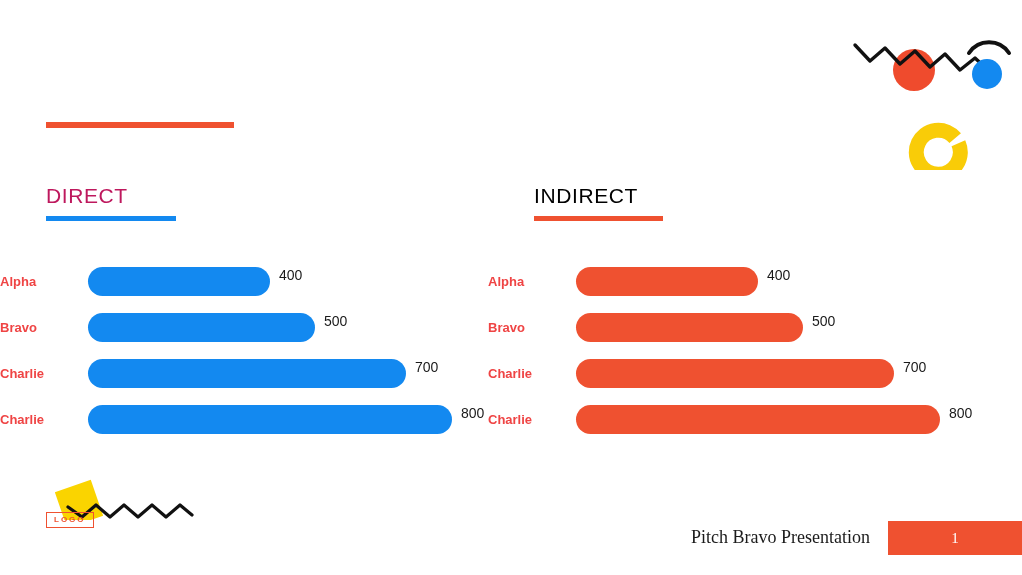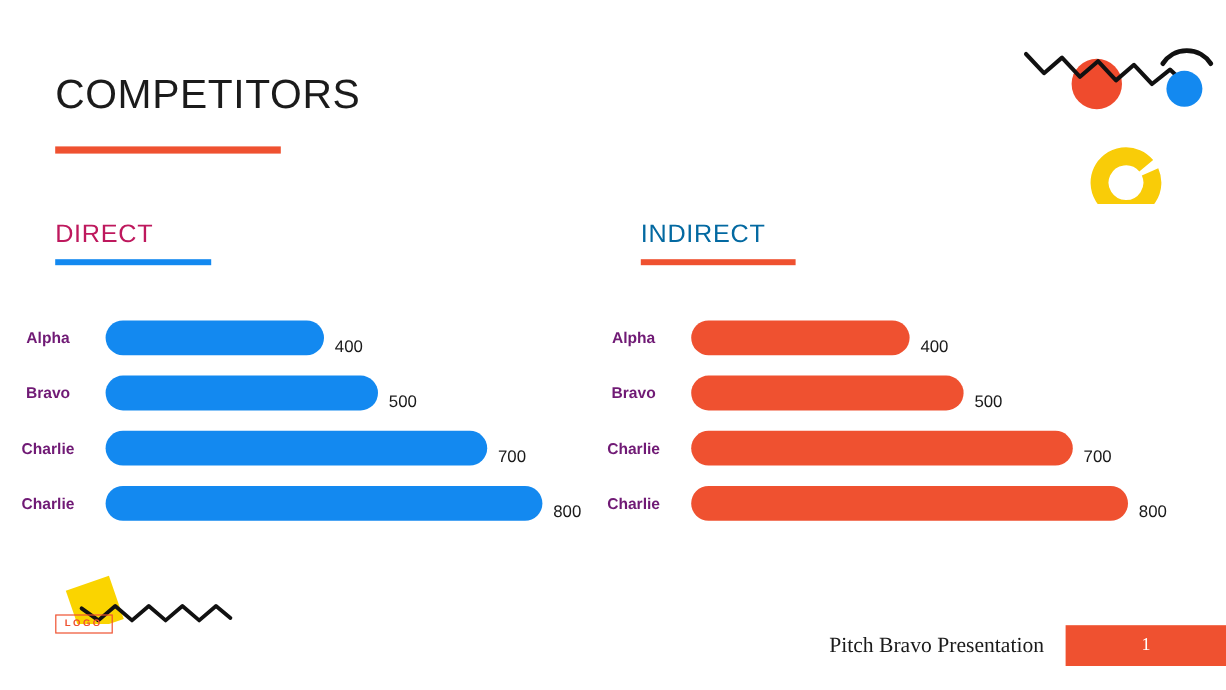"COMPETITORS" div.page-title { html: <div>COMPETITORS</div> -> none }
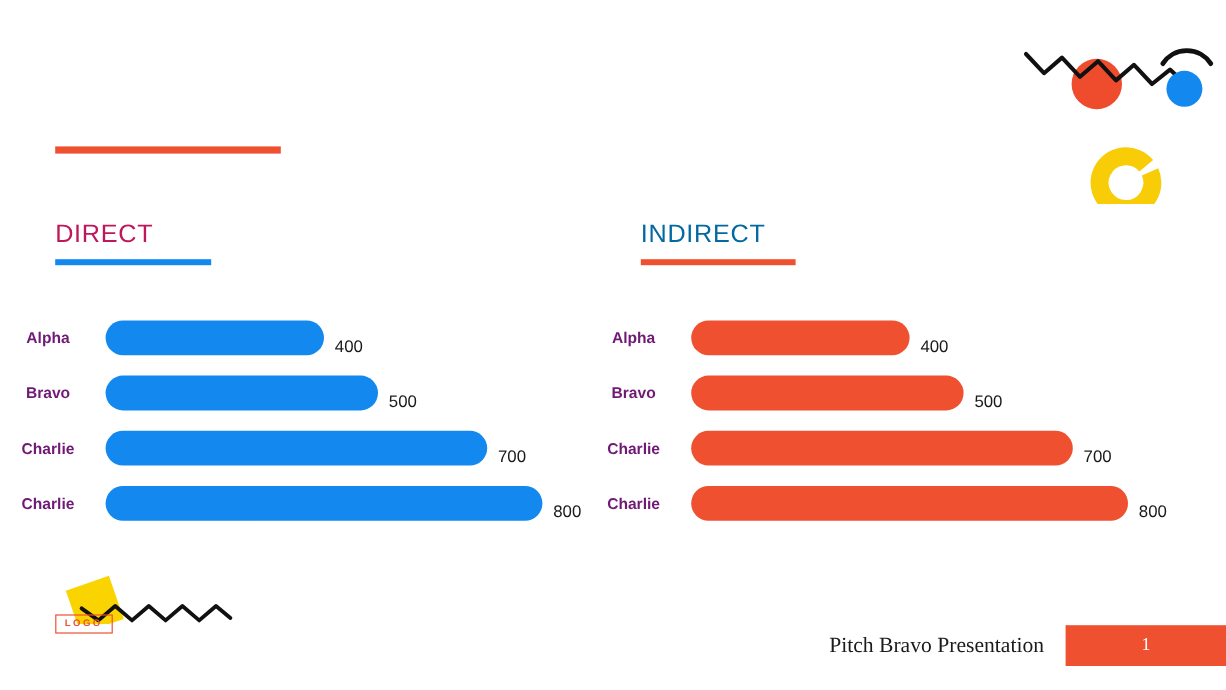"INDIRECT" .heading-indirect { color: #0369a1 -> #000000 }
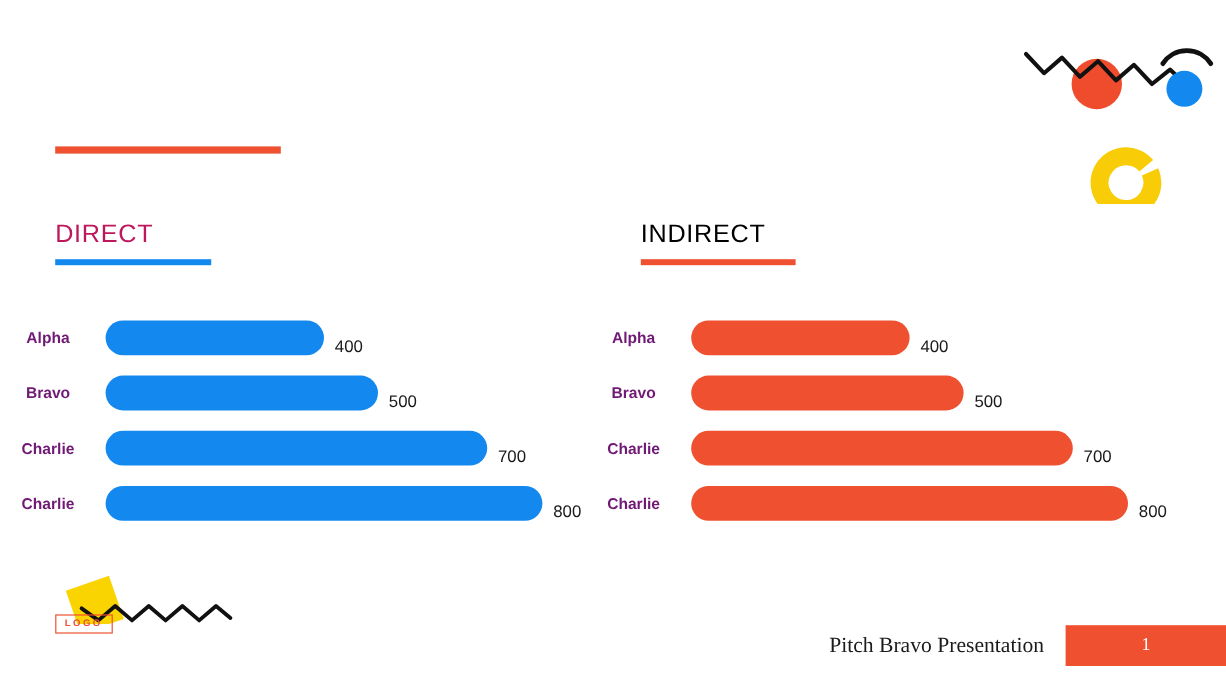"Alpha" .bar-label { color: #701a75 -> #ef4444; text-align: center -> left }
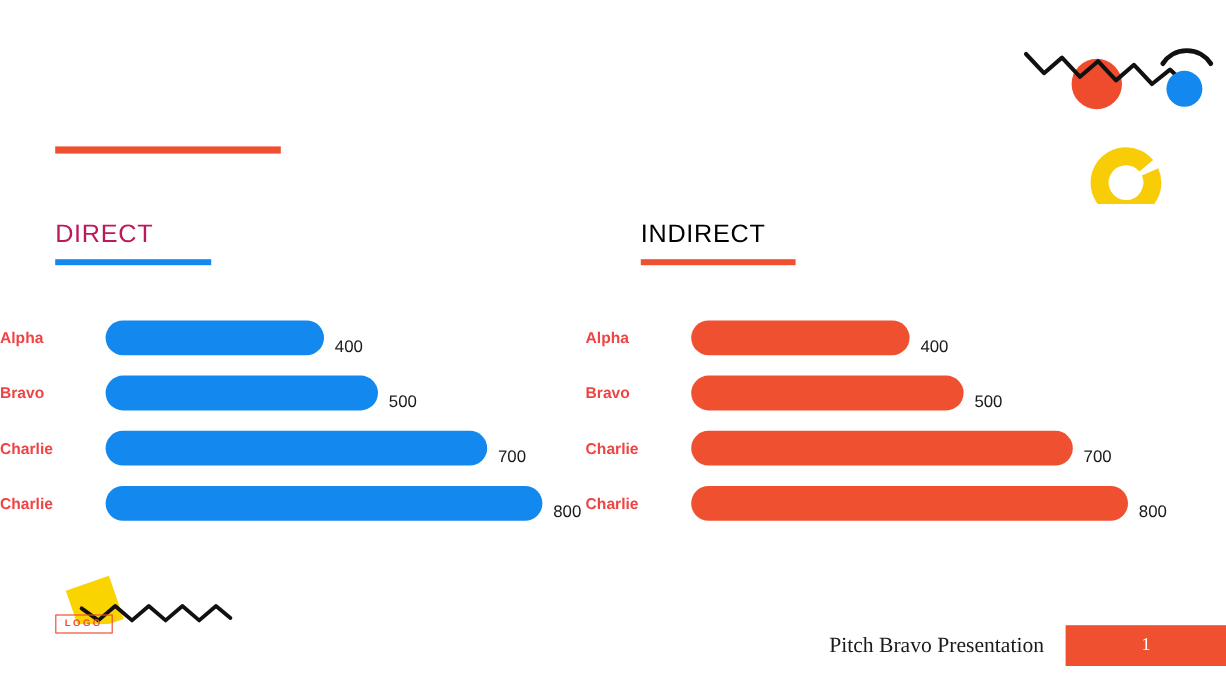"400" .bar-track { align-items: flex-end -> flex-start }
